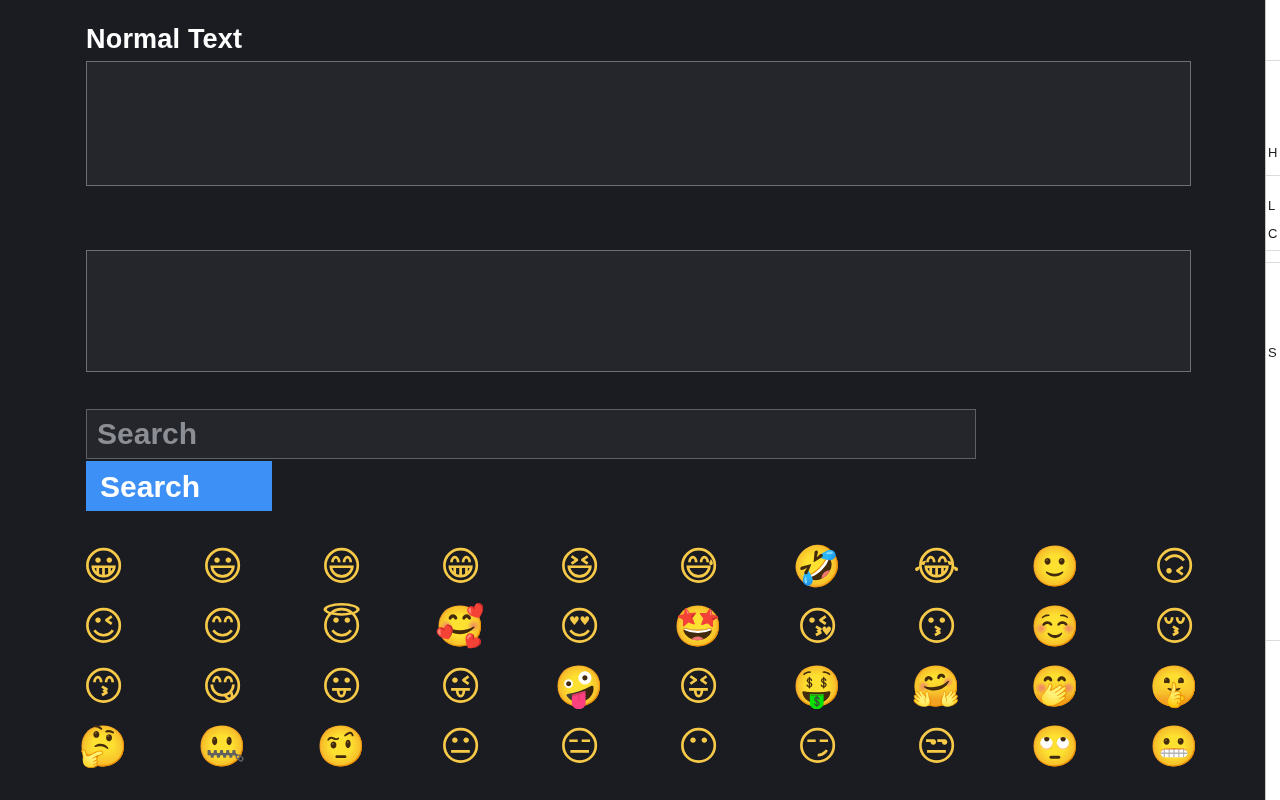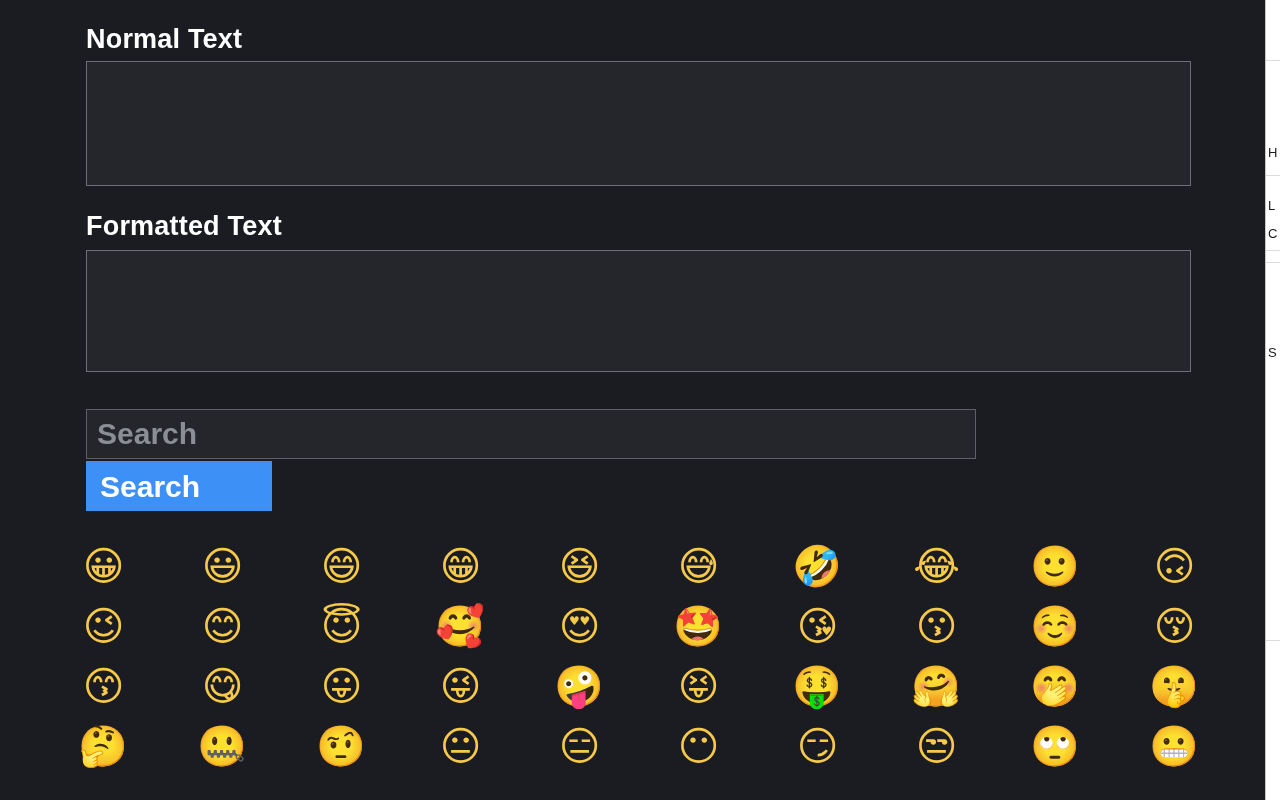"Formatted Text" div.field-label { html: <div>Formatted Text</div> -> none }
